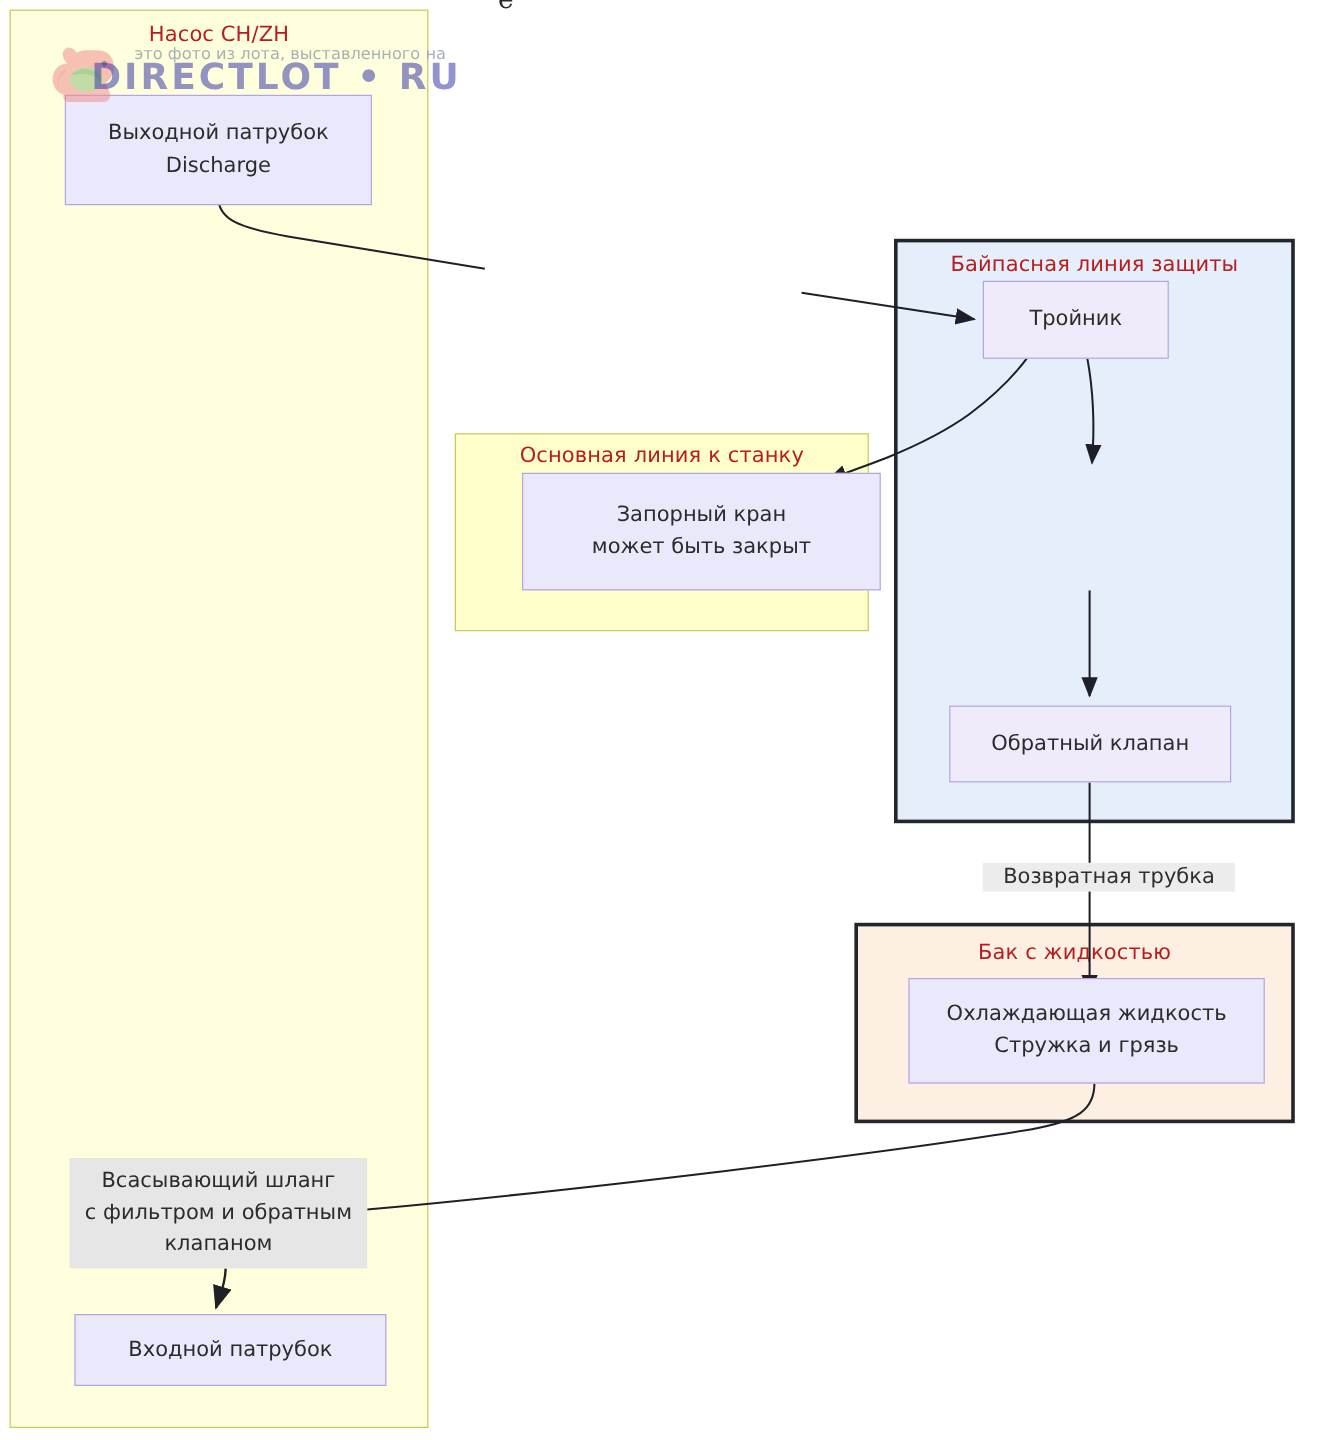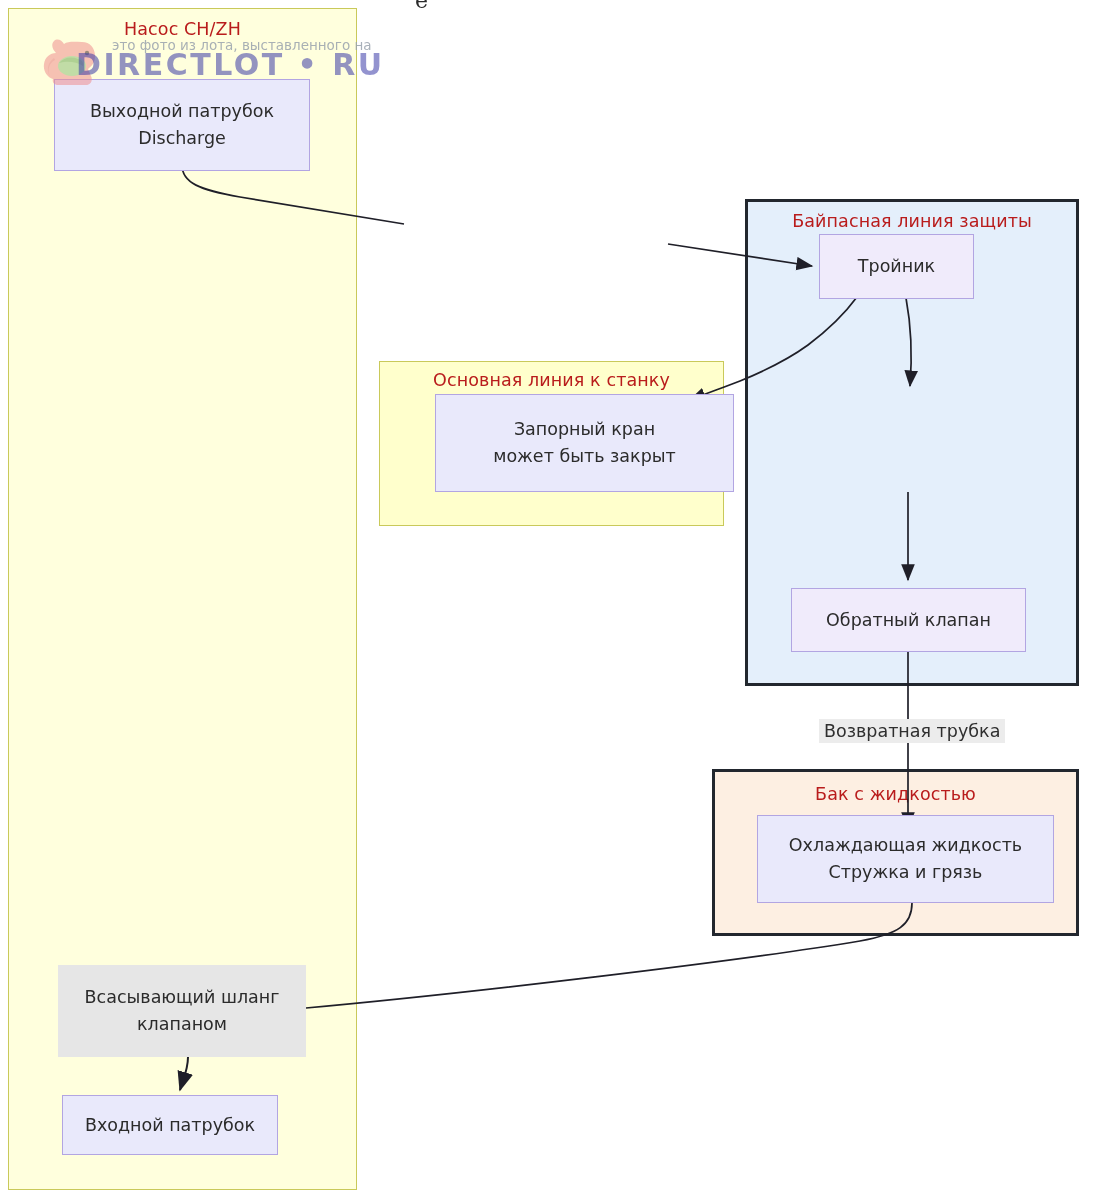"Возвратная трубка" .edge-label { padding: 2px 5px -> 2px 17px }
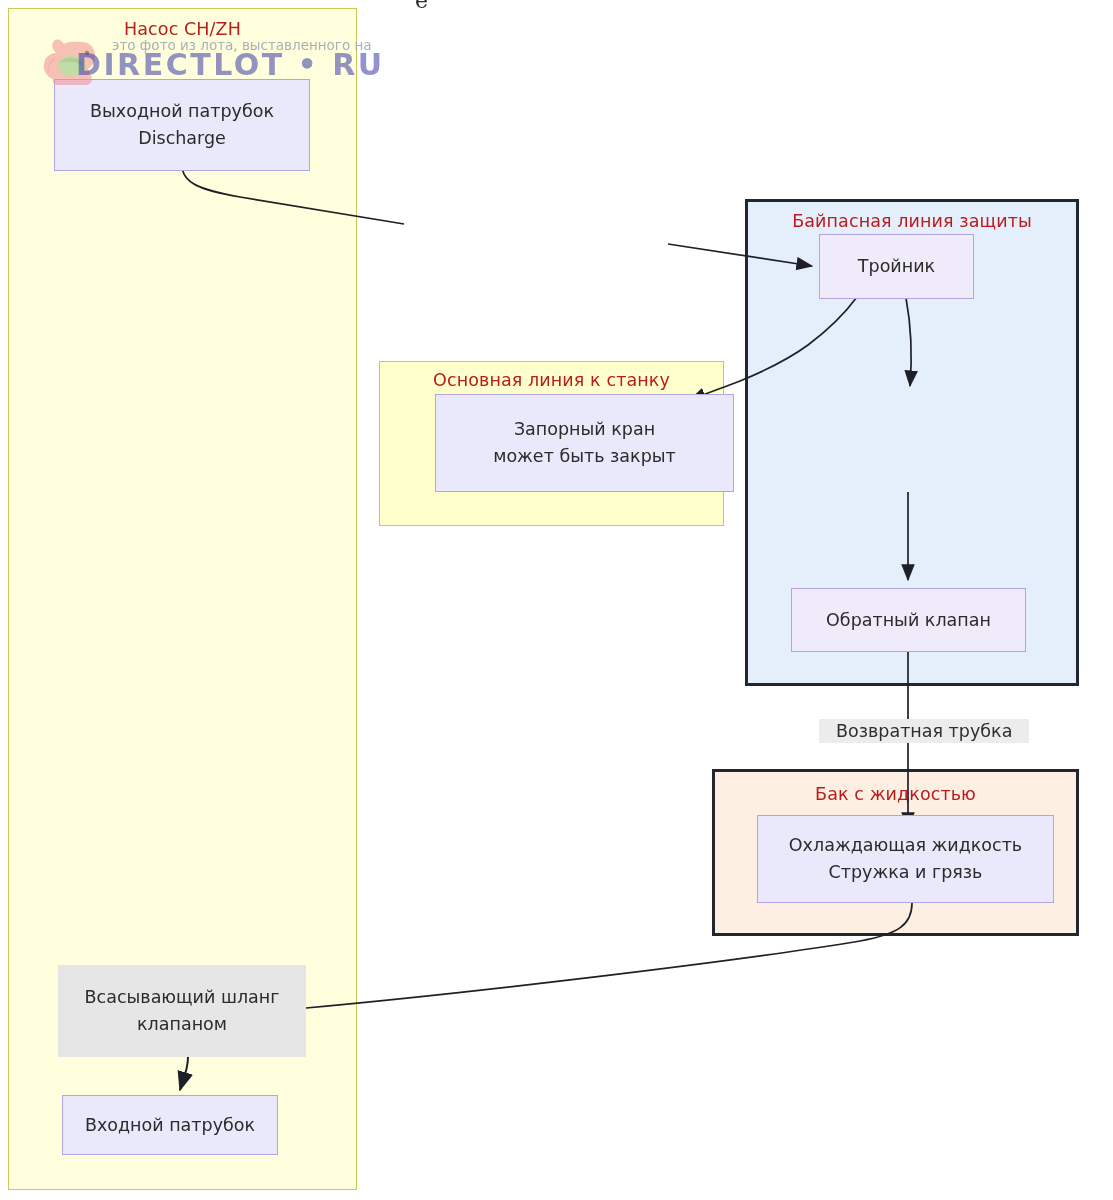"с фильтром и обратным" span.ln { html: none -> <span>с фильтром и обратным</span> }
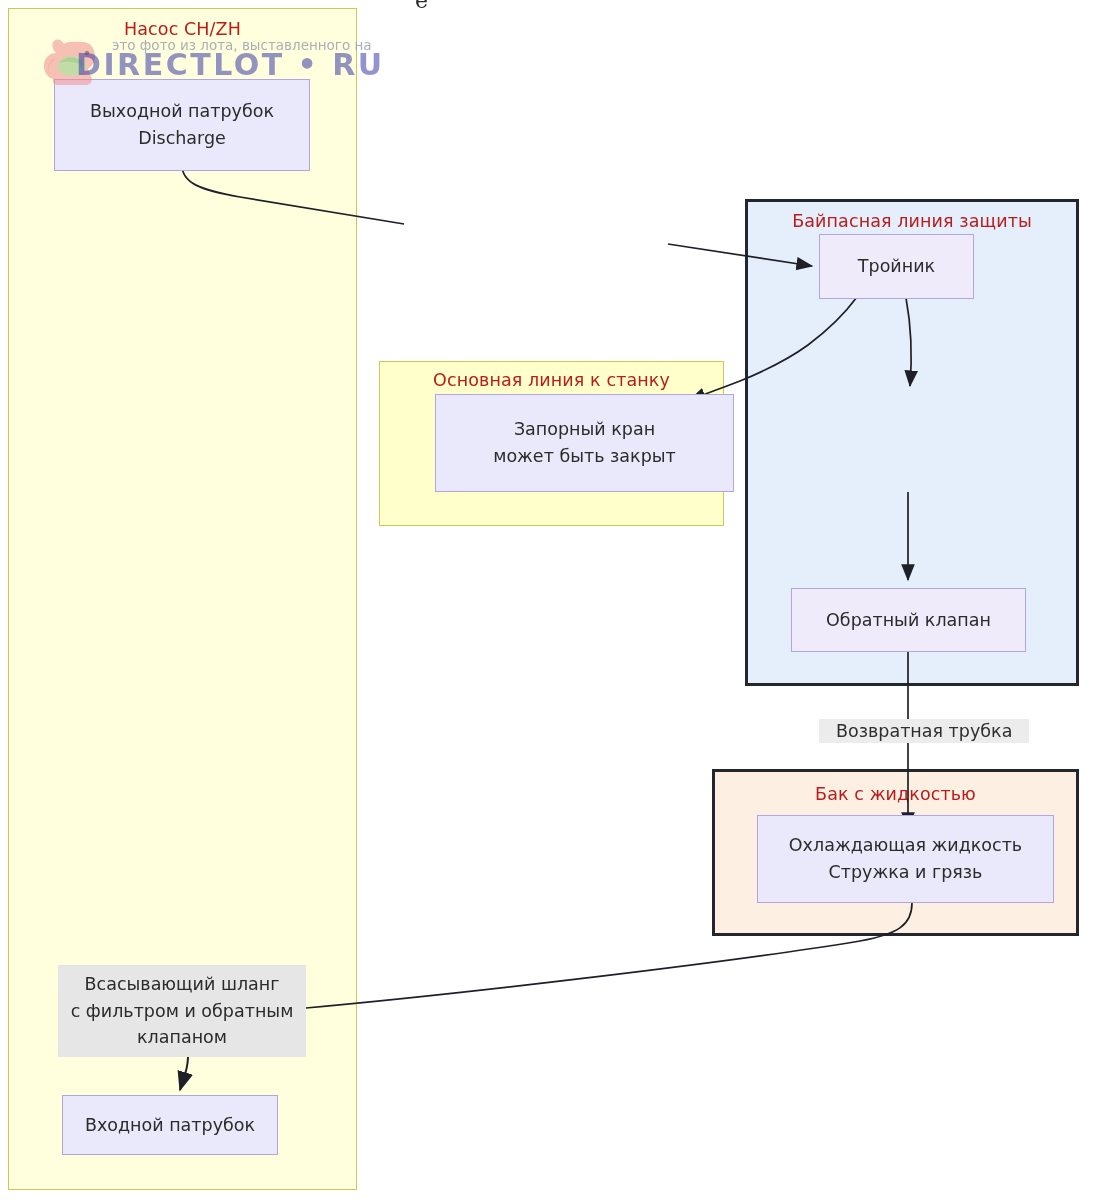"Входной патрубок" div.node { width: 216px -> 260px }
